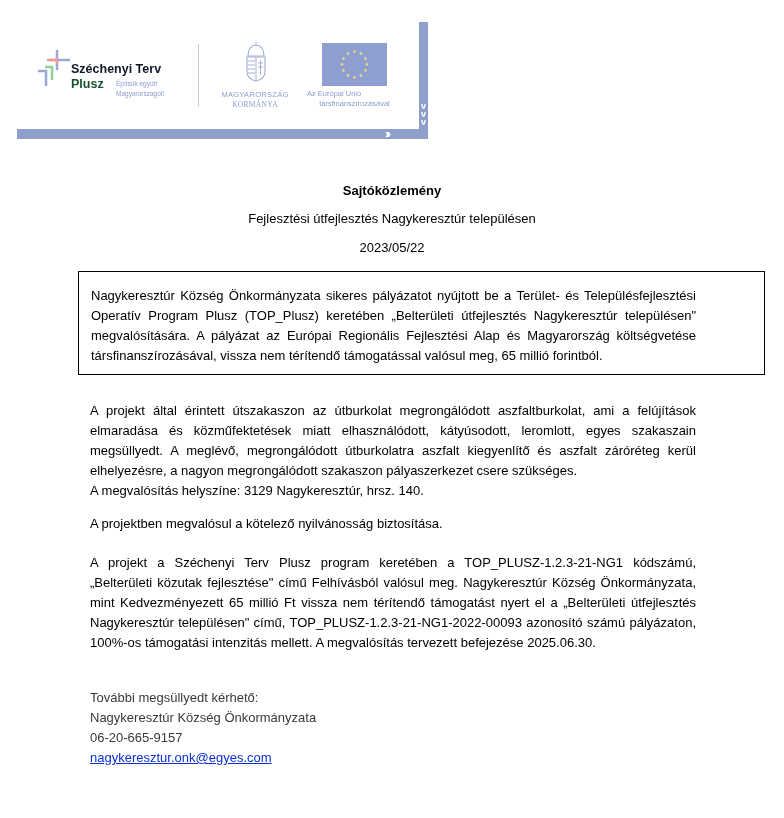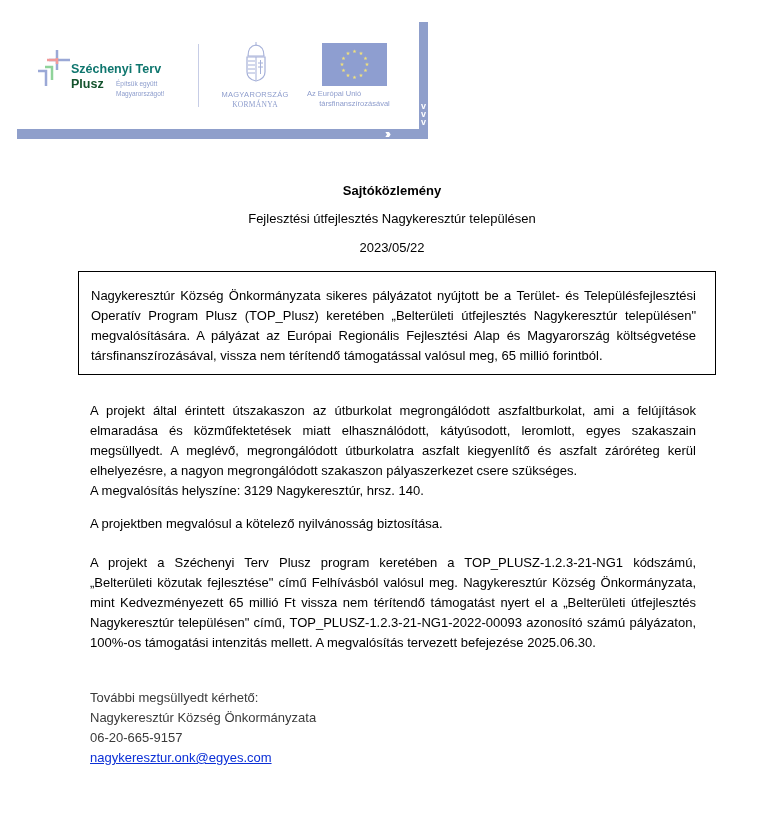"Széchenyi Terv" .szt-title { color: #0f766e -> #0f172a }
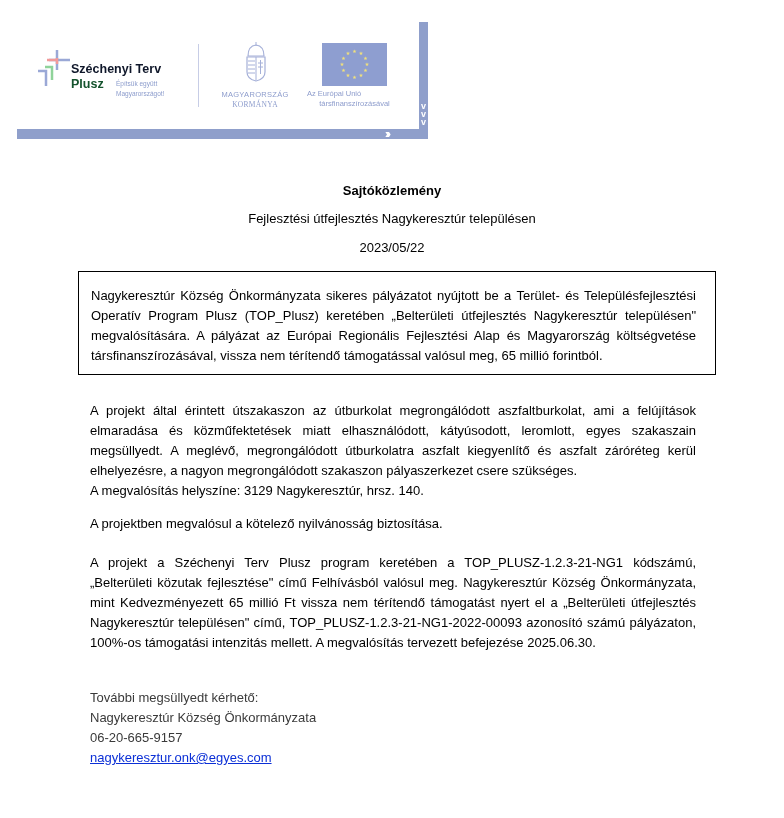"Nagykeresztúr Község Önkormányzata sikeres" .summary-box { width: 638px -> 687px }
